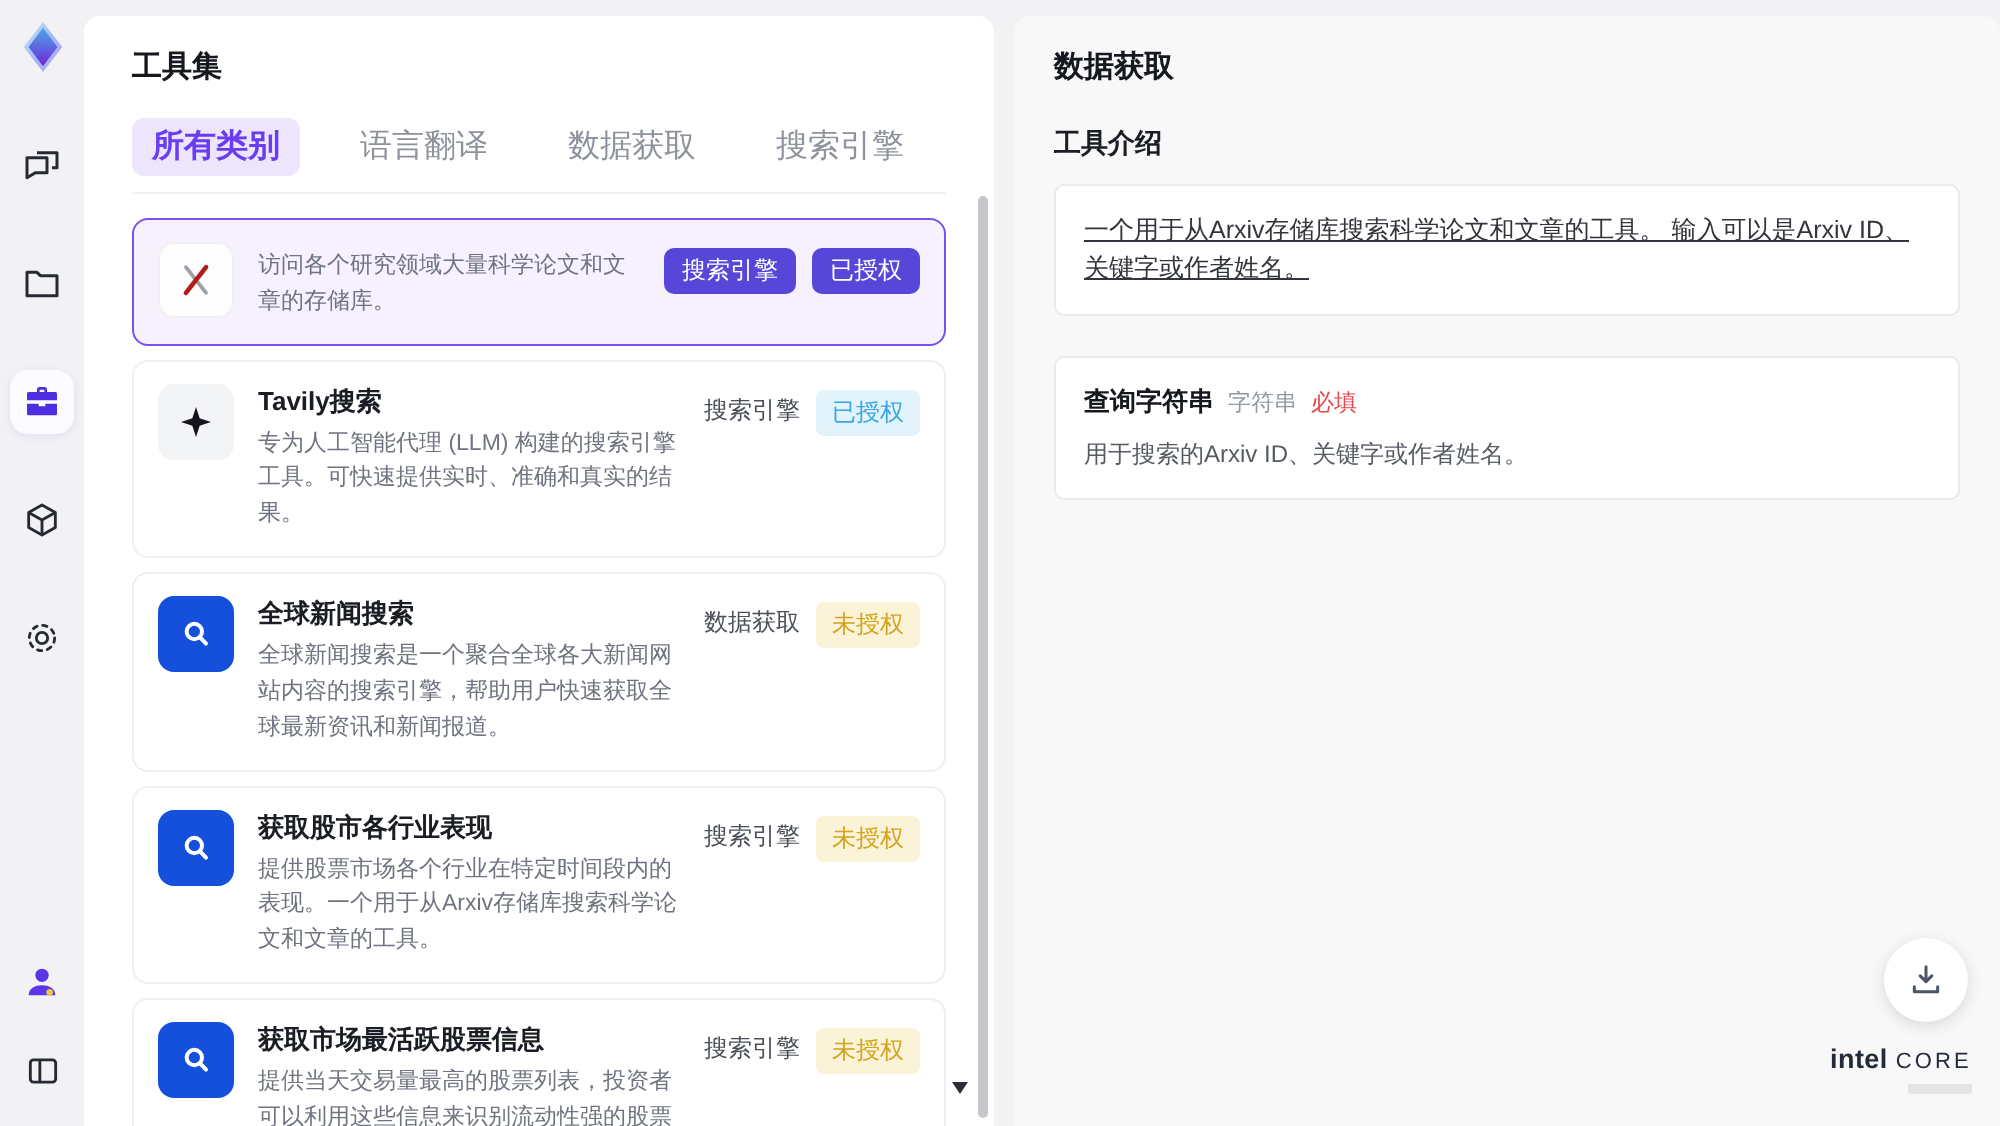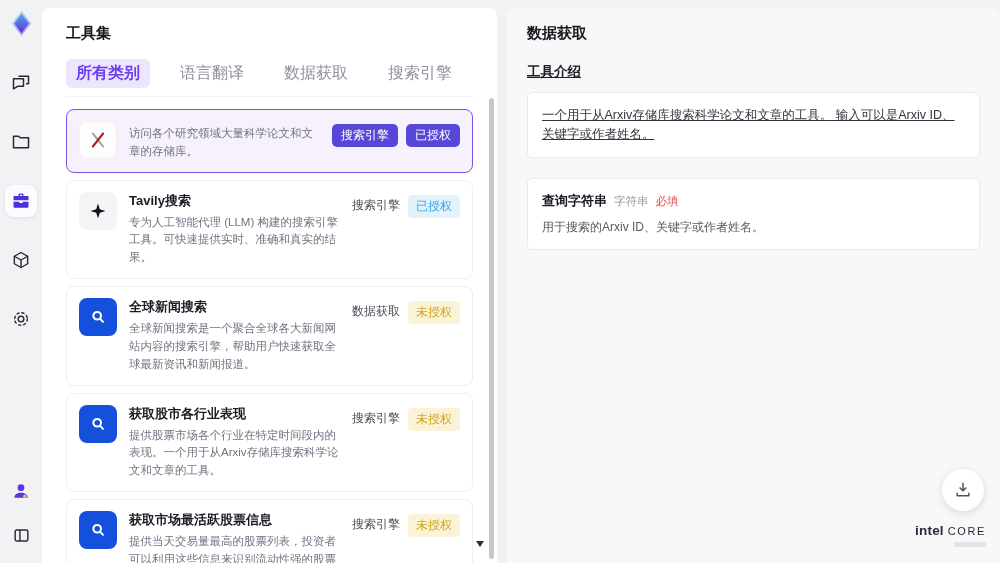"工具介绍" .section-h { text-decoration: underline -> none }
